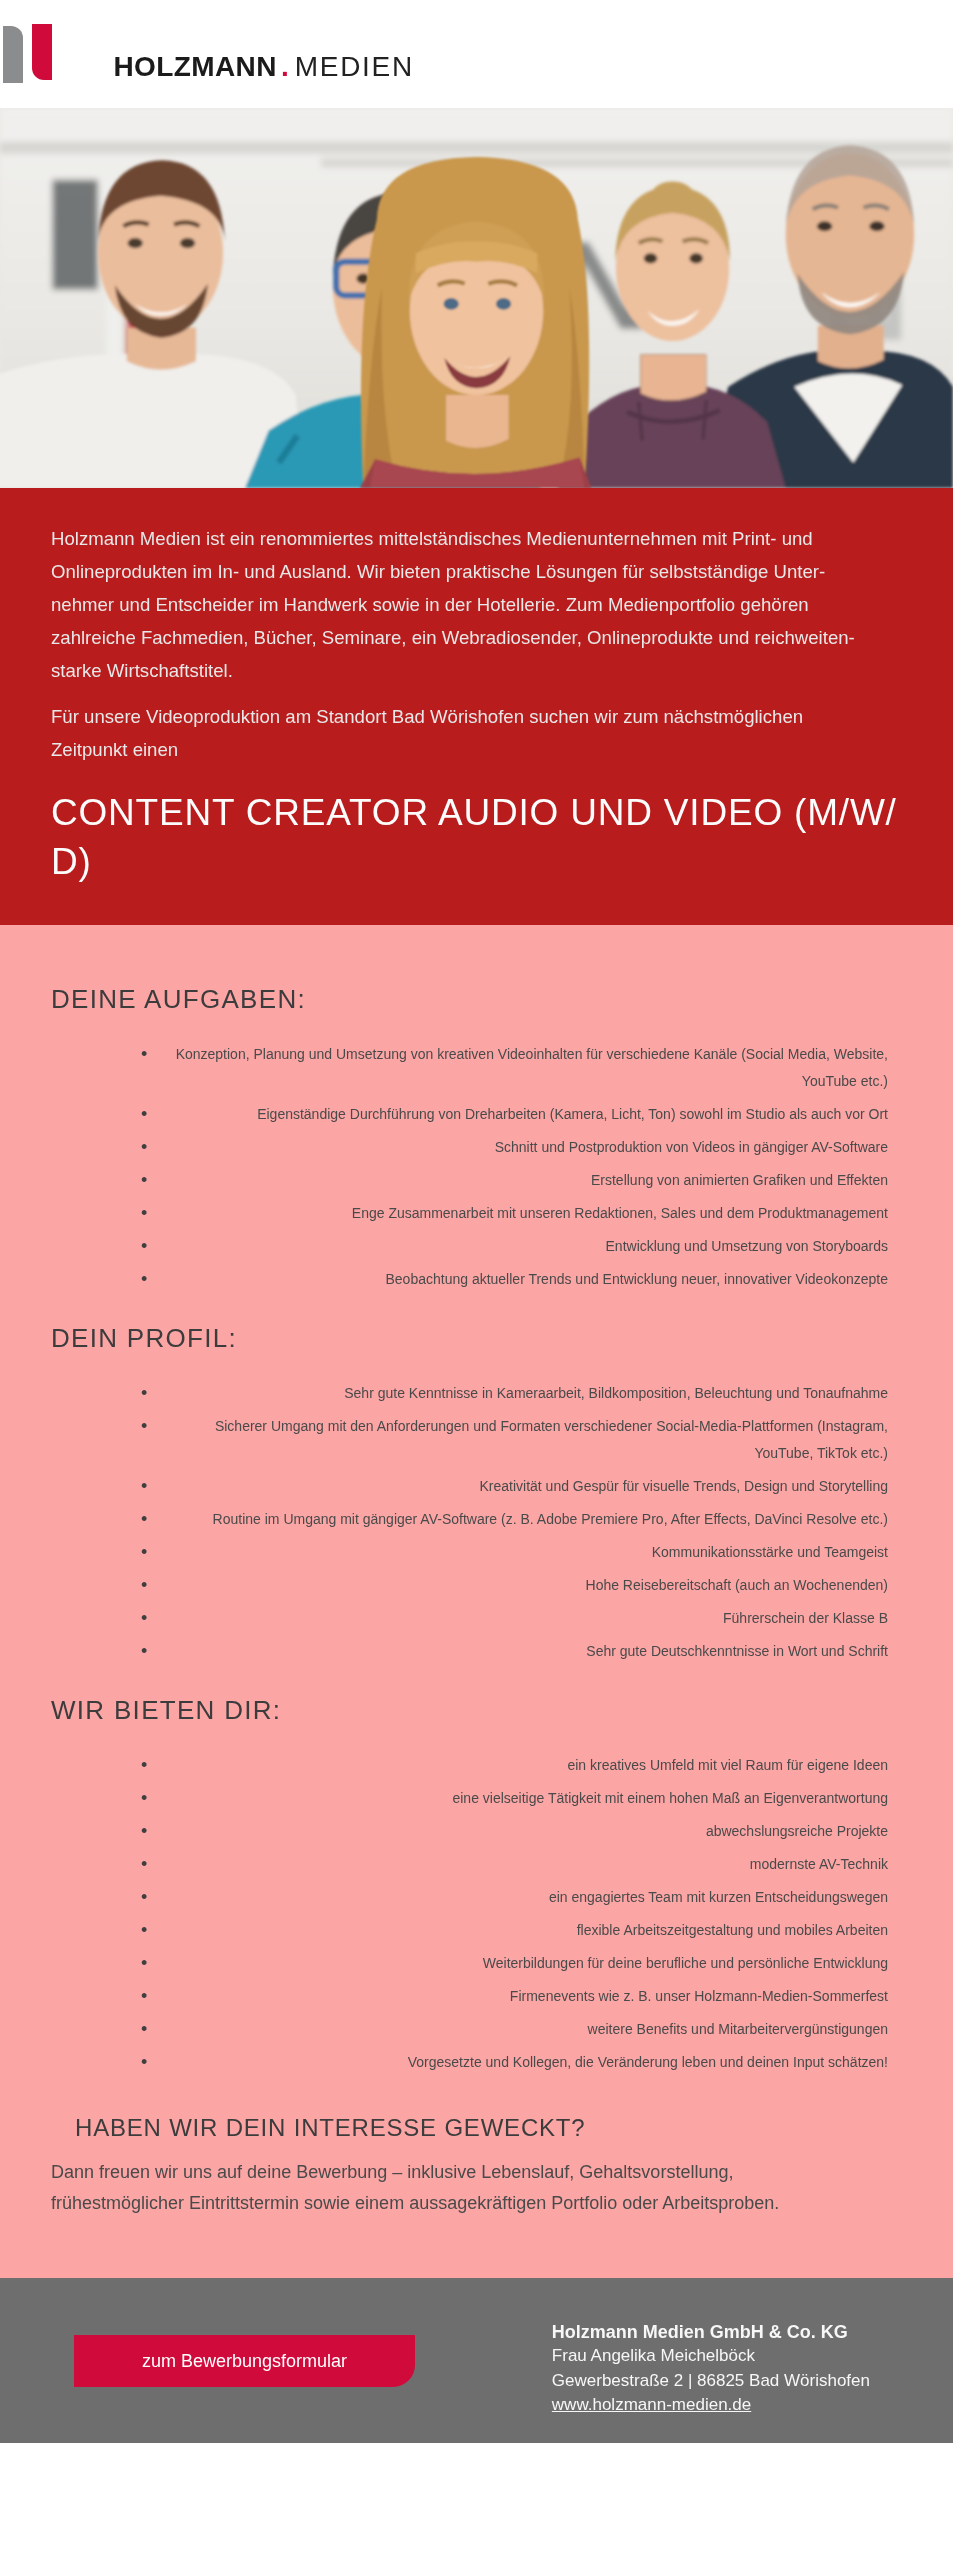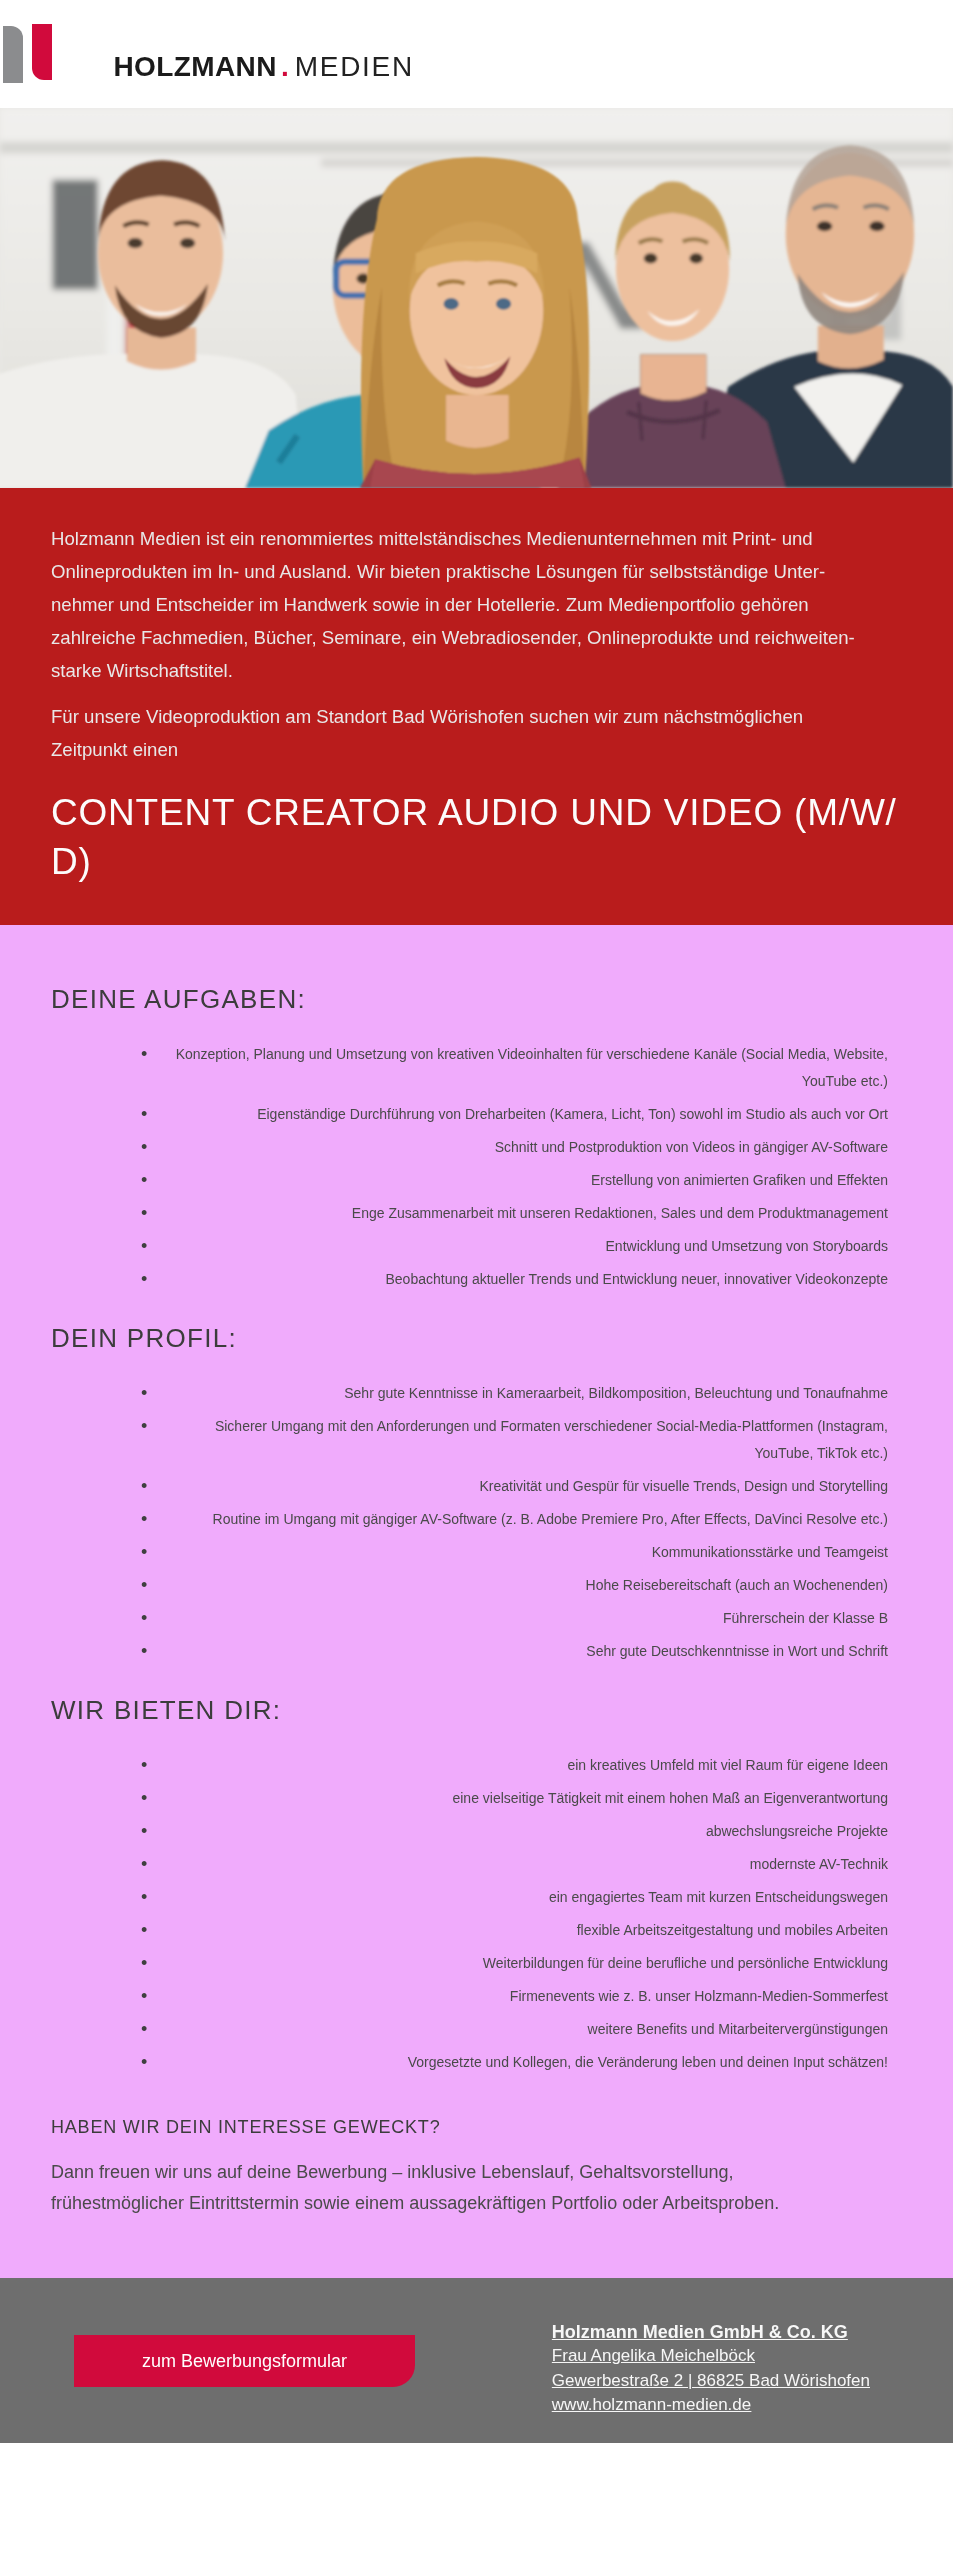"DEINE AUFGABEN:" .content { background: #f0abfc -> #fca5a5 }
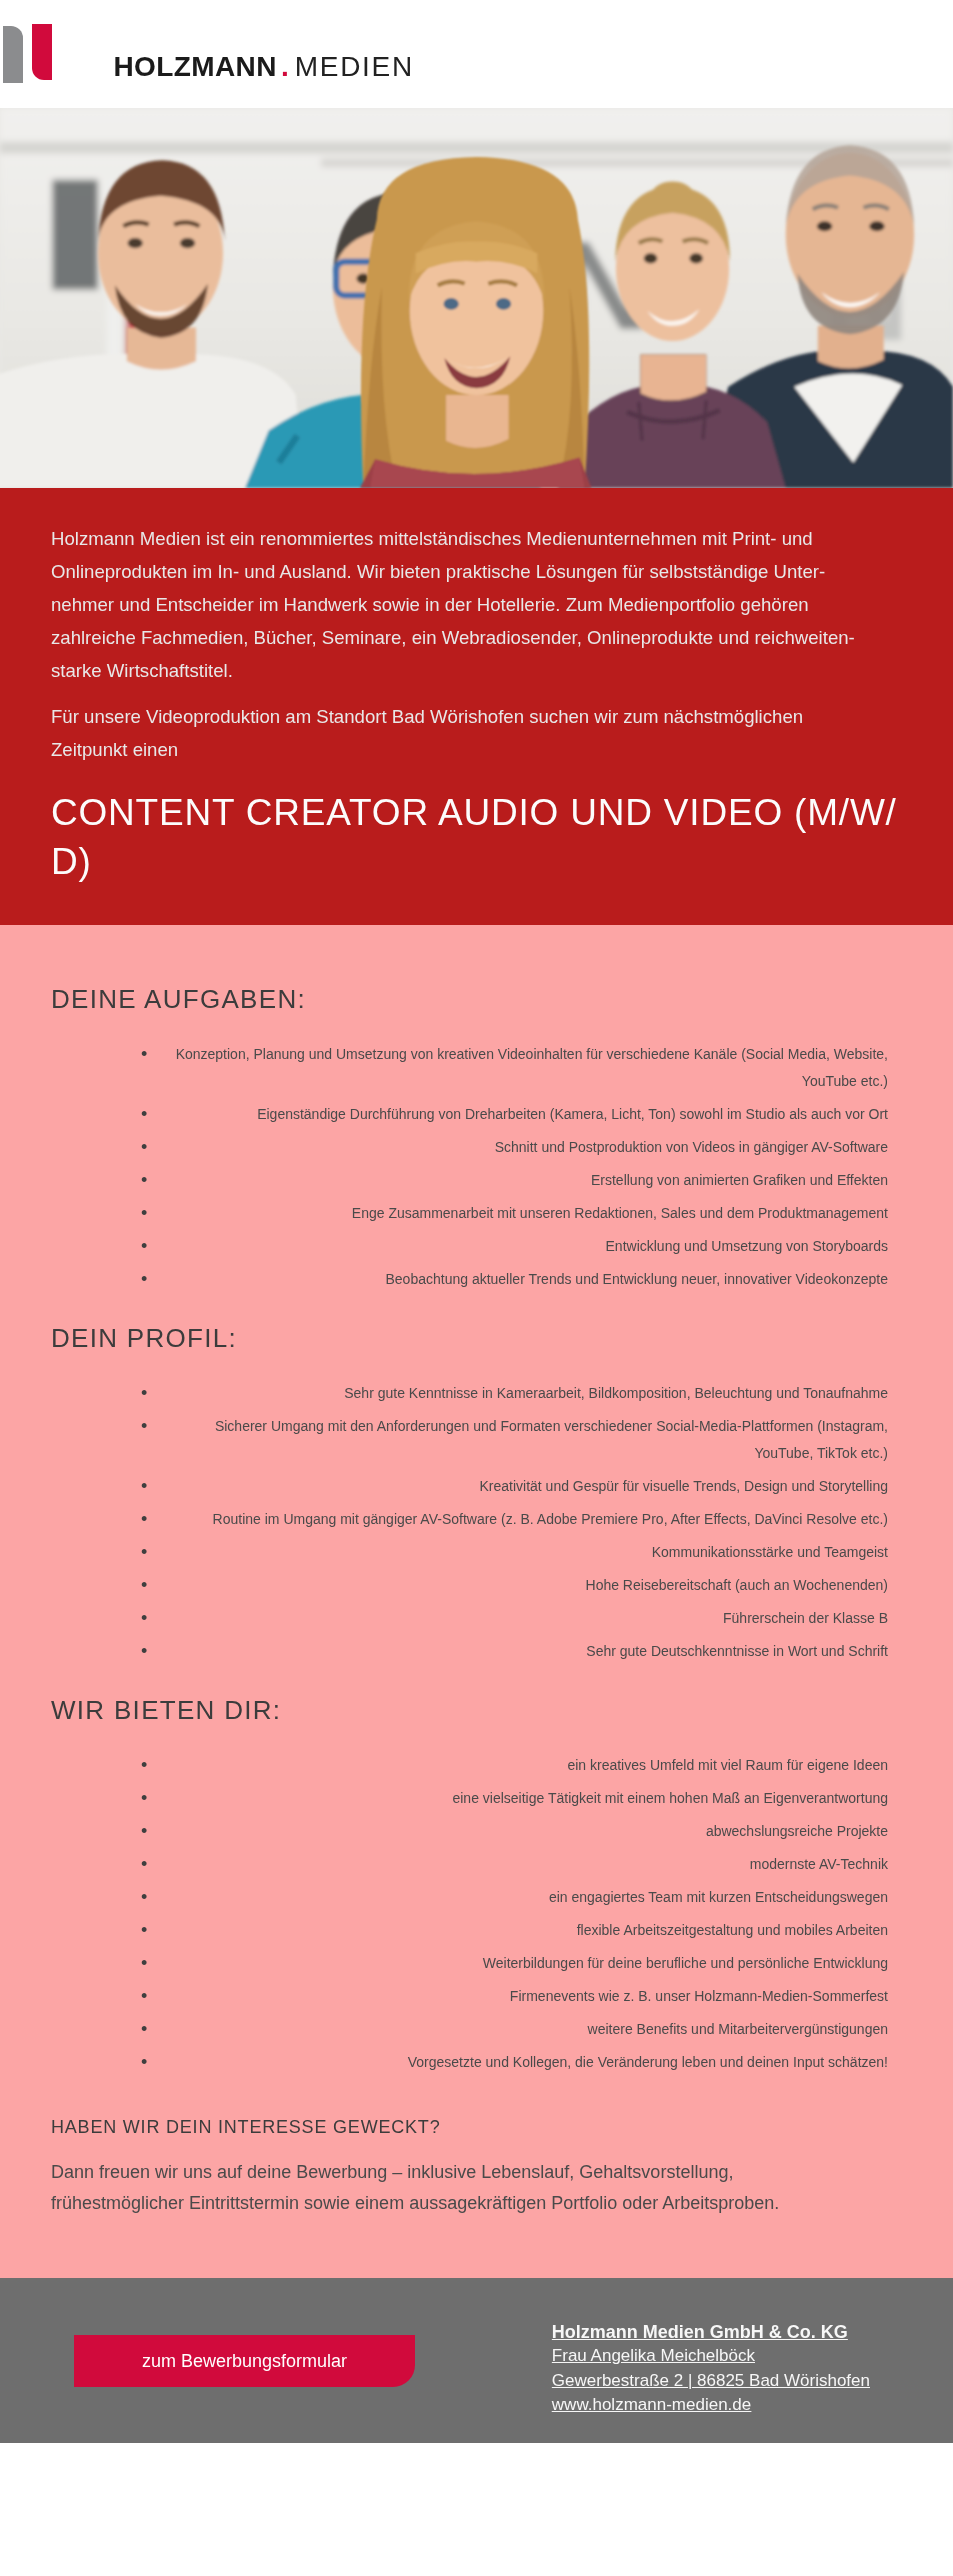"HABEN WIR DEIN INTERESSE GEWECKT?" .interest-heading { font-size: 18px -> 24px; margin-left: none -> 24px }
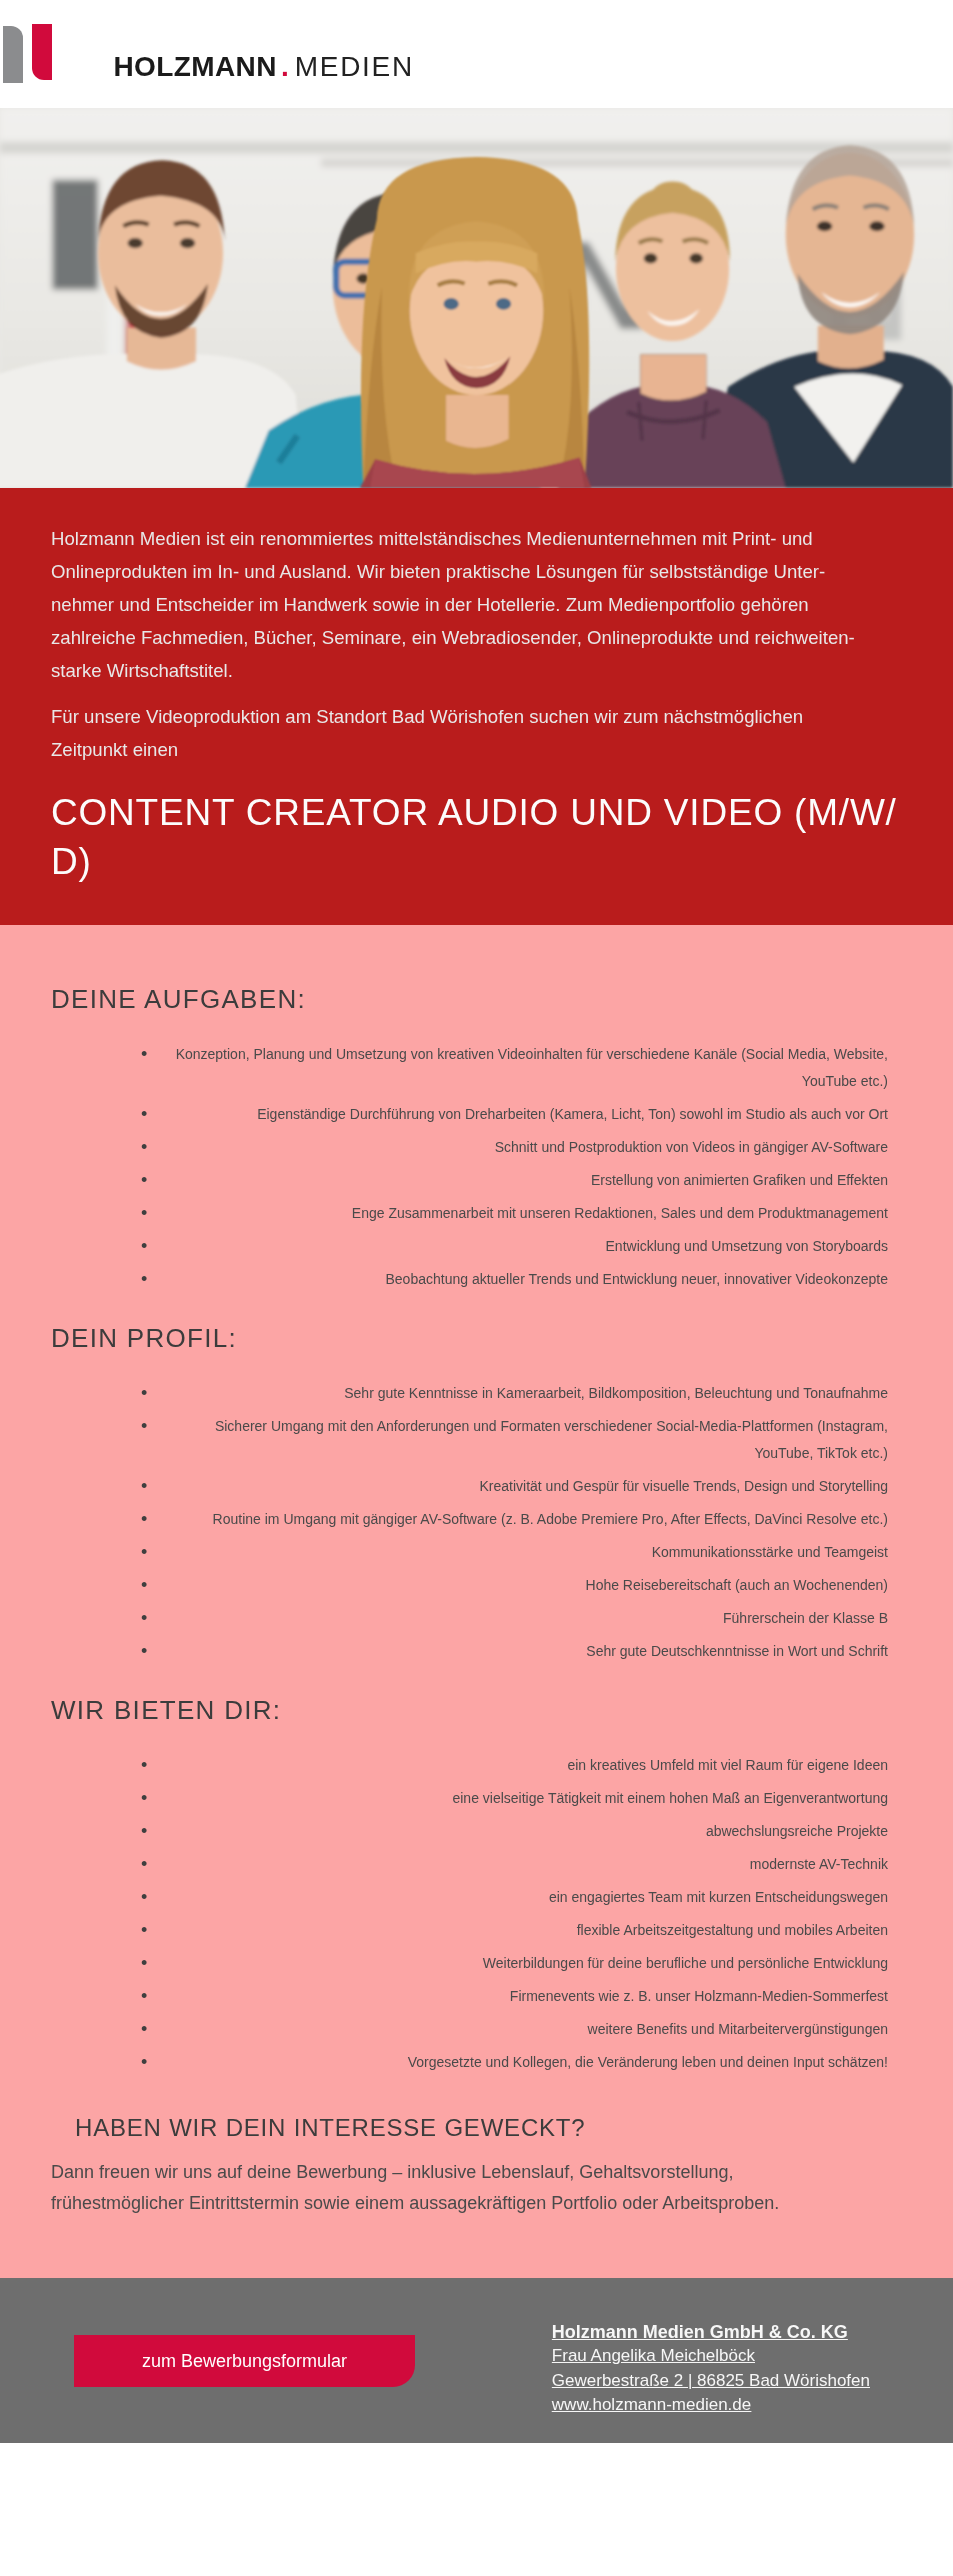"Holzmann Medien GmbH & Co." .footer-contact { text-decoration: underline -> none }
